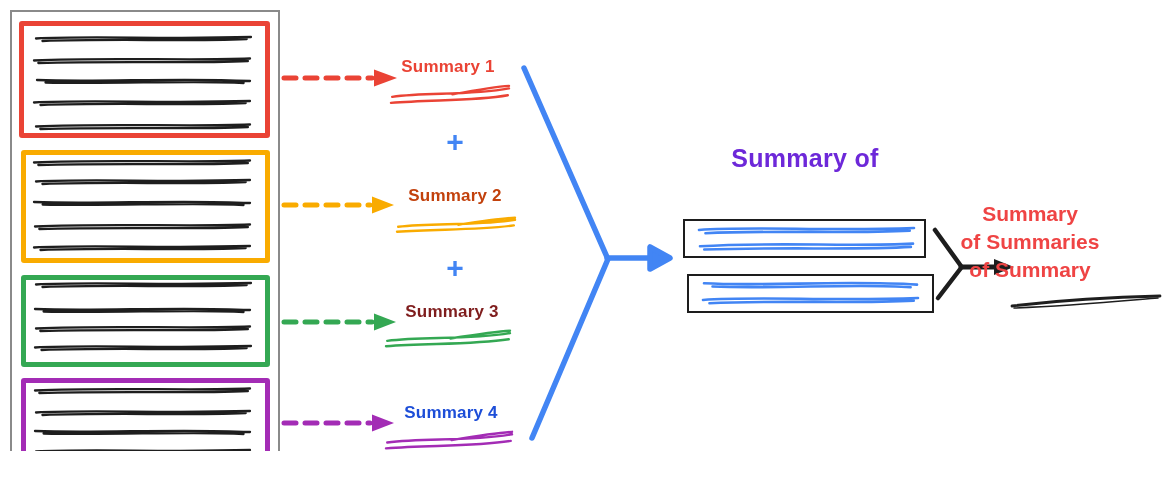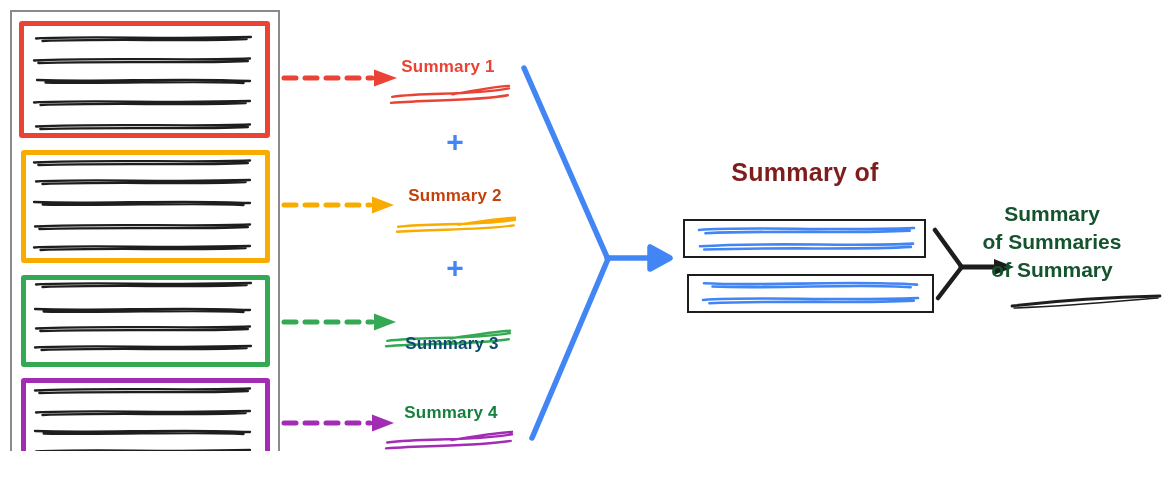"Summary of" .sos-title { color: #7f1d1d -> #6d28d9; margin-top: 14px -> none }
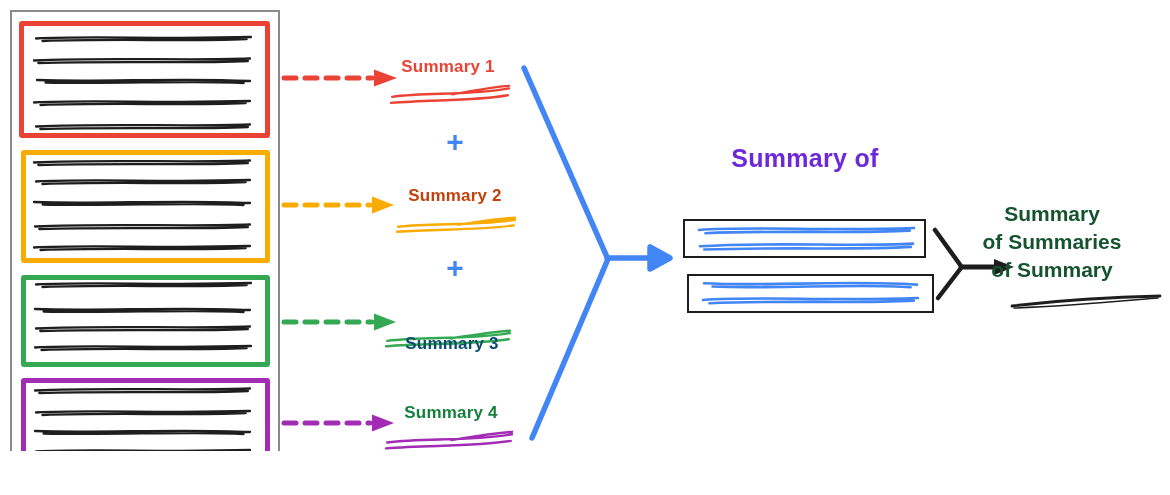"Summary" .final-label { color: #14532d -> #ef4444; left: 972px -> 950px }
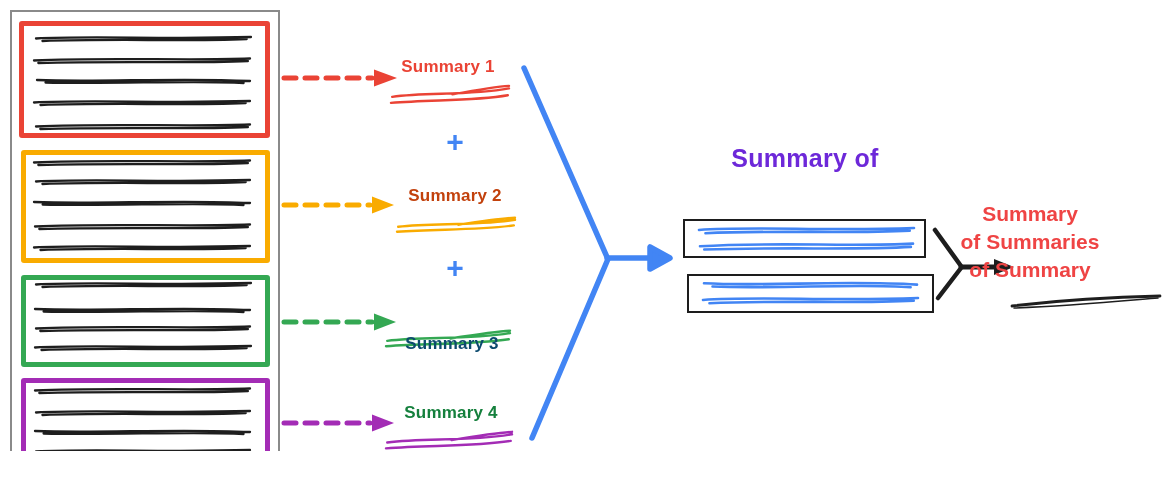"Summary 3" #s3 { color: #0c4a6e -> #7f1d1d; margin-top: 32px -> none }
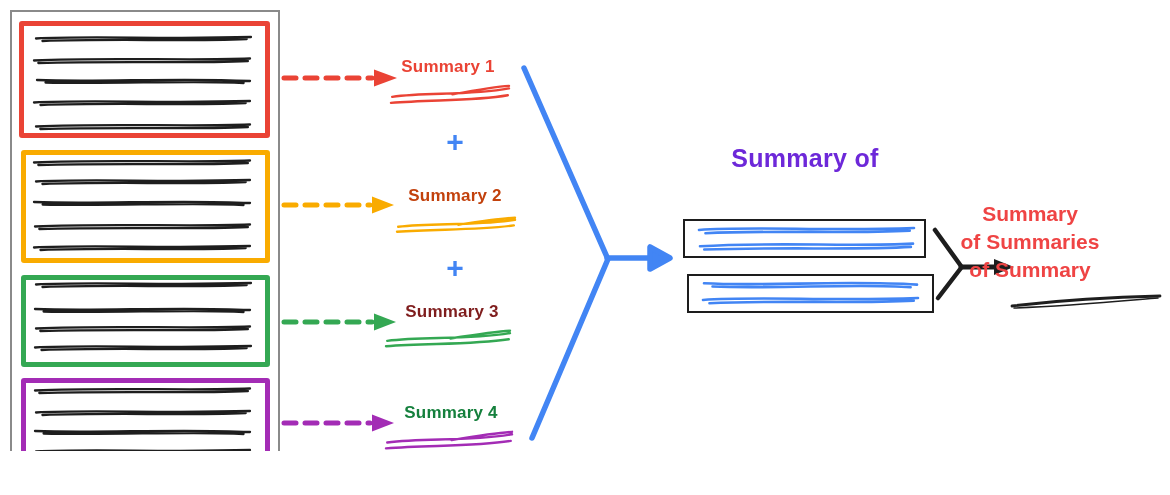"Summary 4" #s4 { color: #15803d -> #1d4ed8 }
